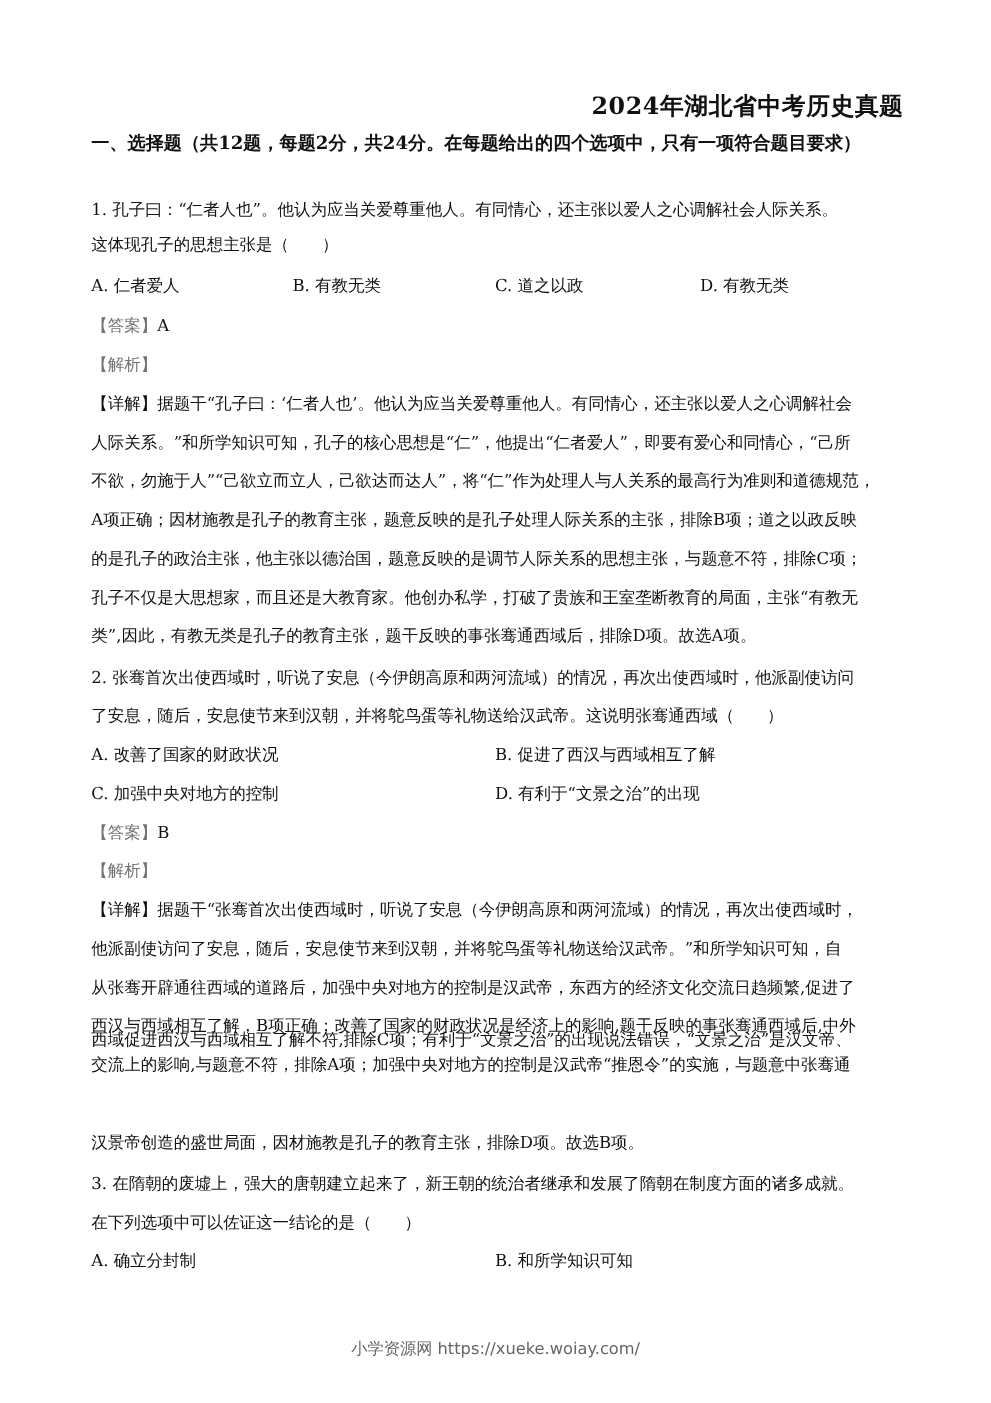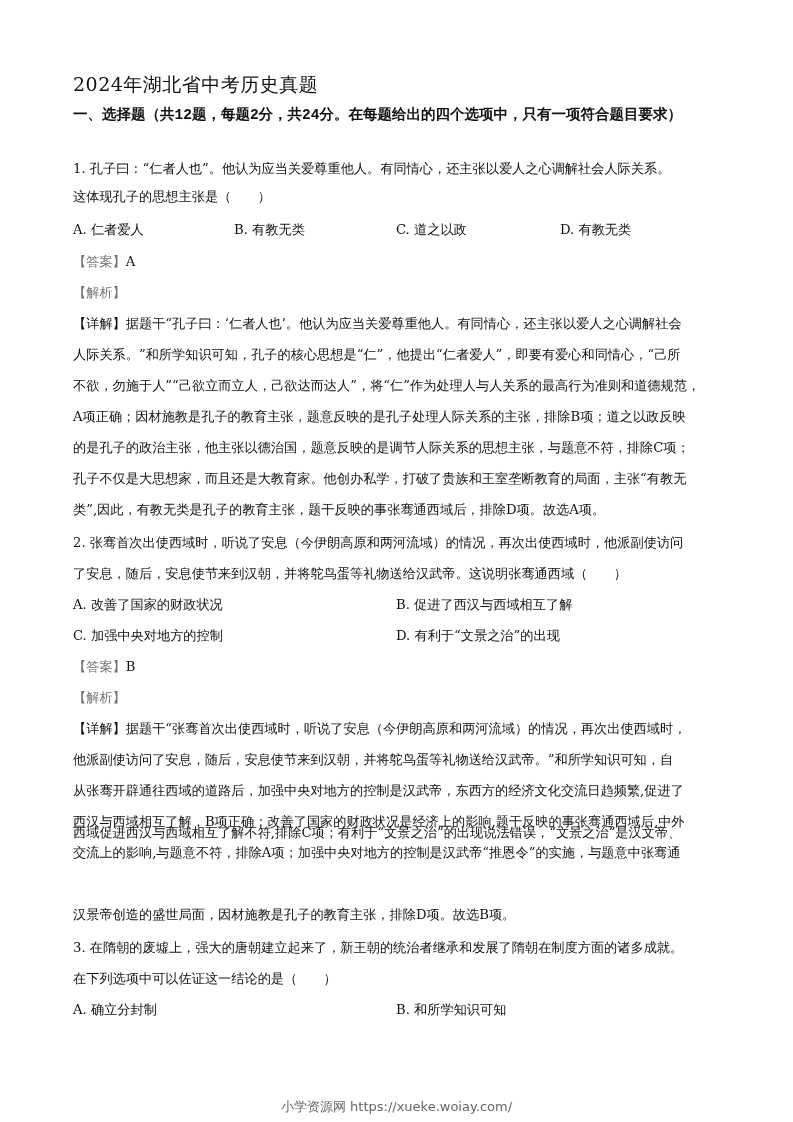"2024年湖北省中考历史真题" .title { font-weight: normal -> bold; text-align: left -> right }
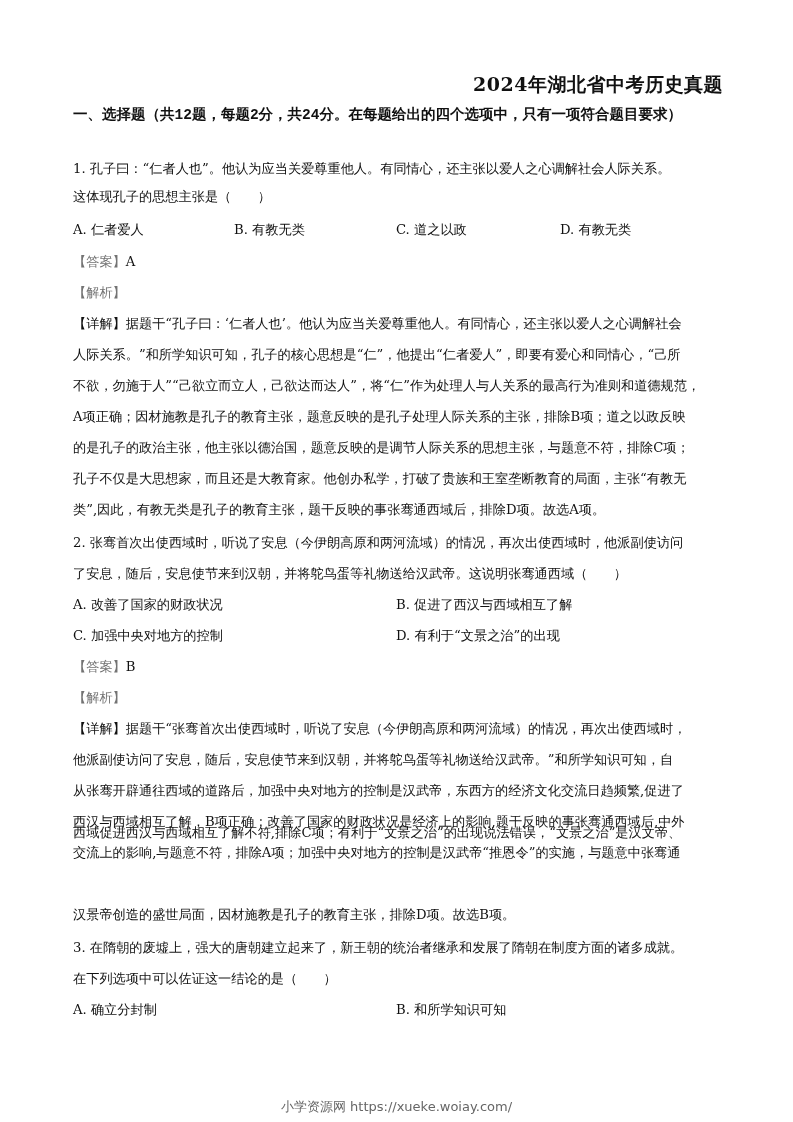"一、选择题（共12题，每题2分，共24分。在每题给出的四个选项中，只有一项符合题" .section { font-family: Liberation Mono, monospace -> none }
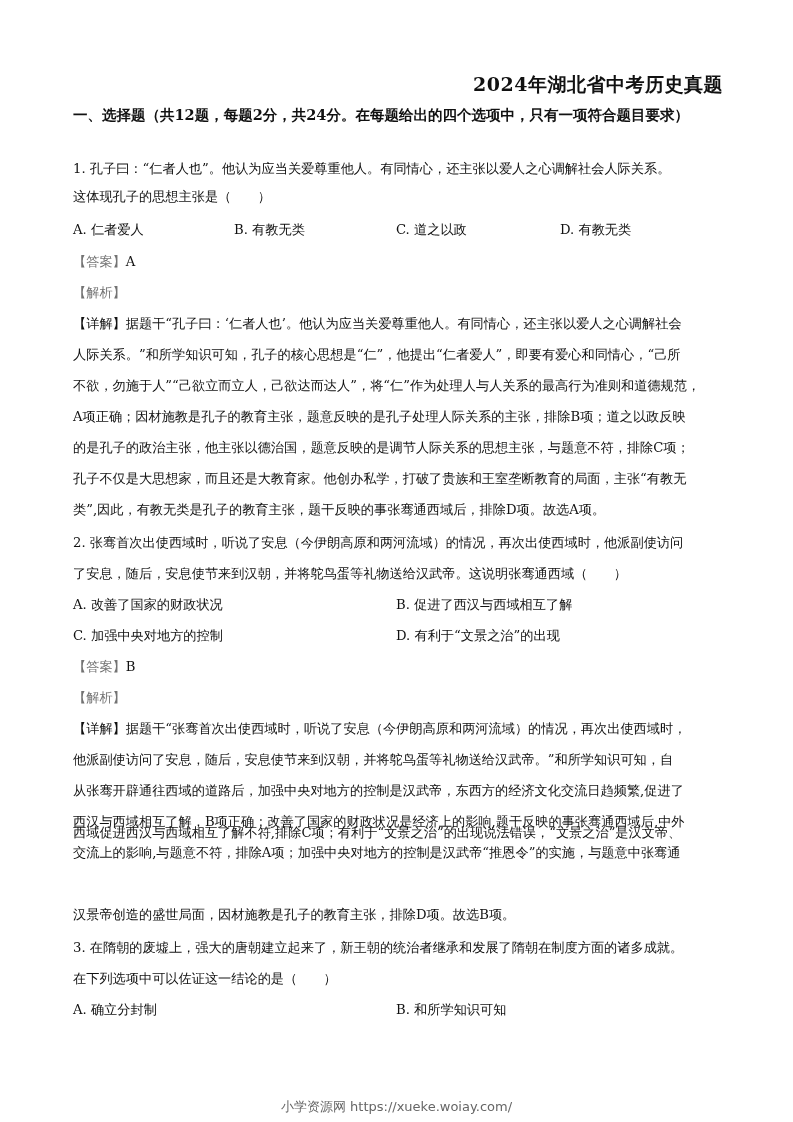"小学资源网 https://xueke.woiay.com/" .footer { margin-top: 28px -> none }
